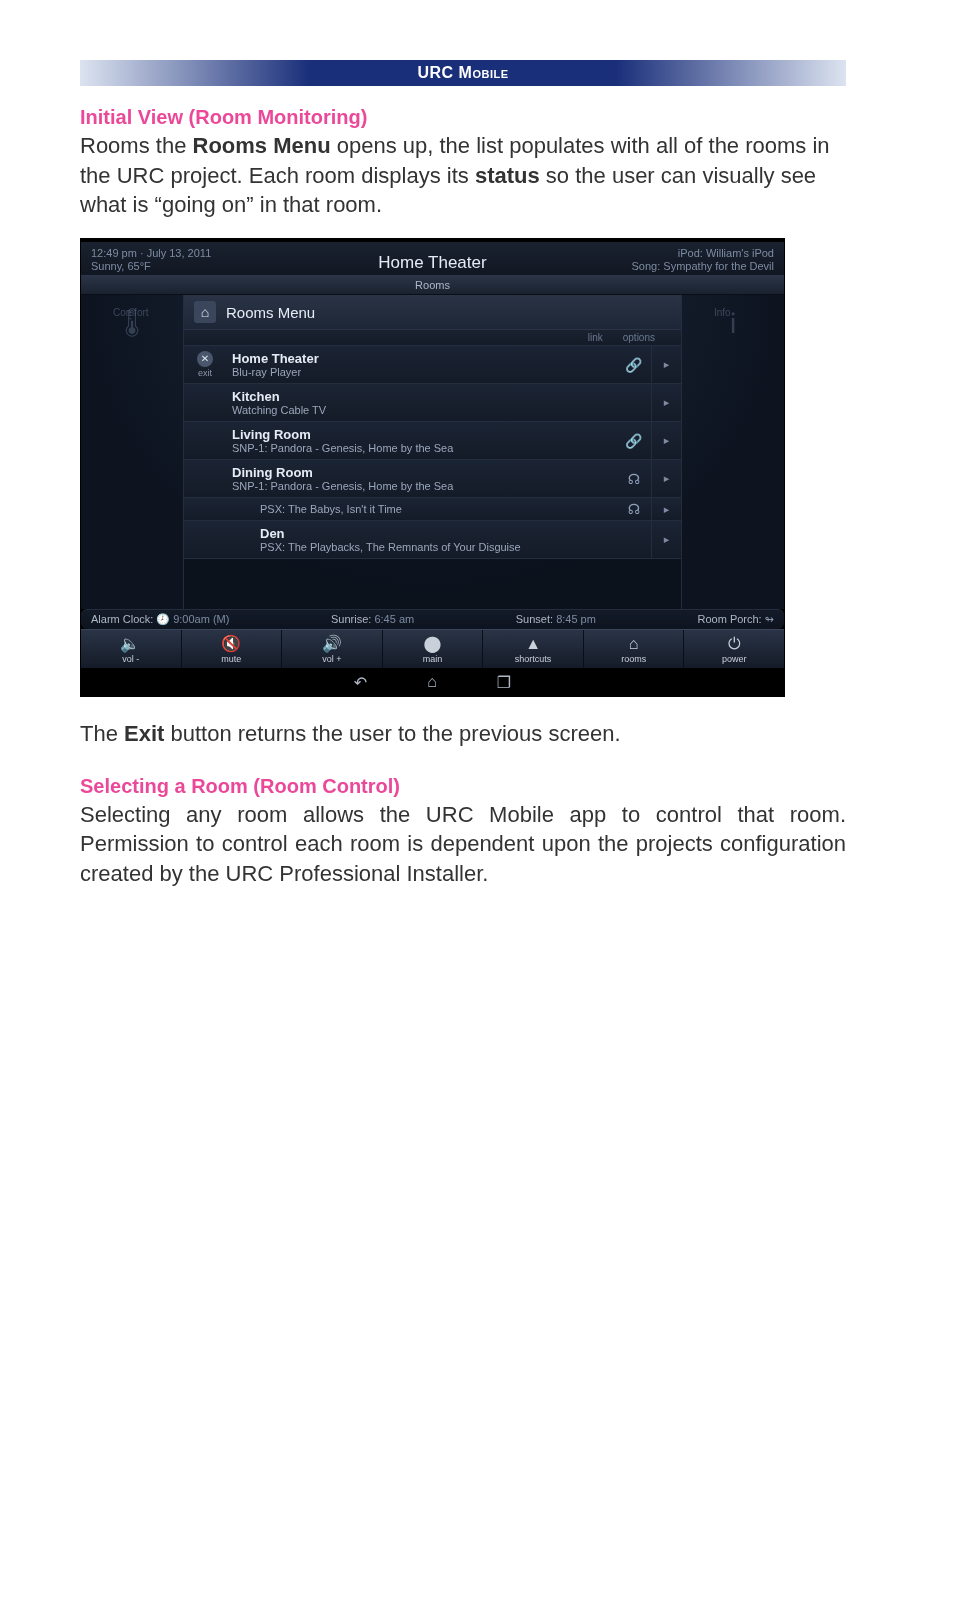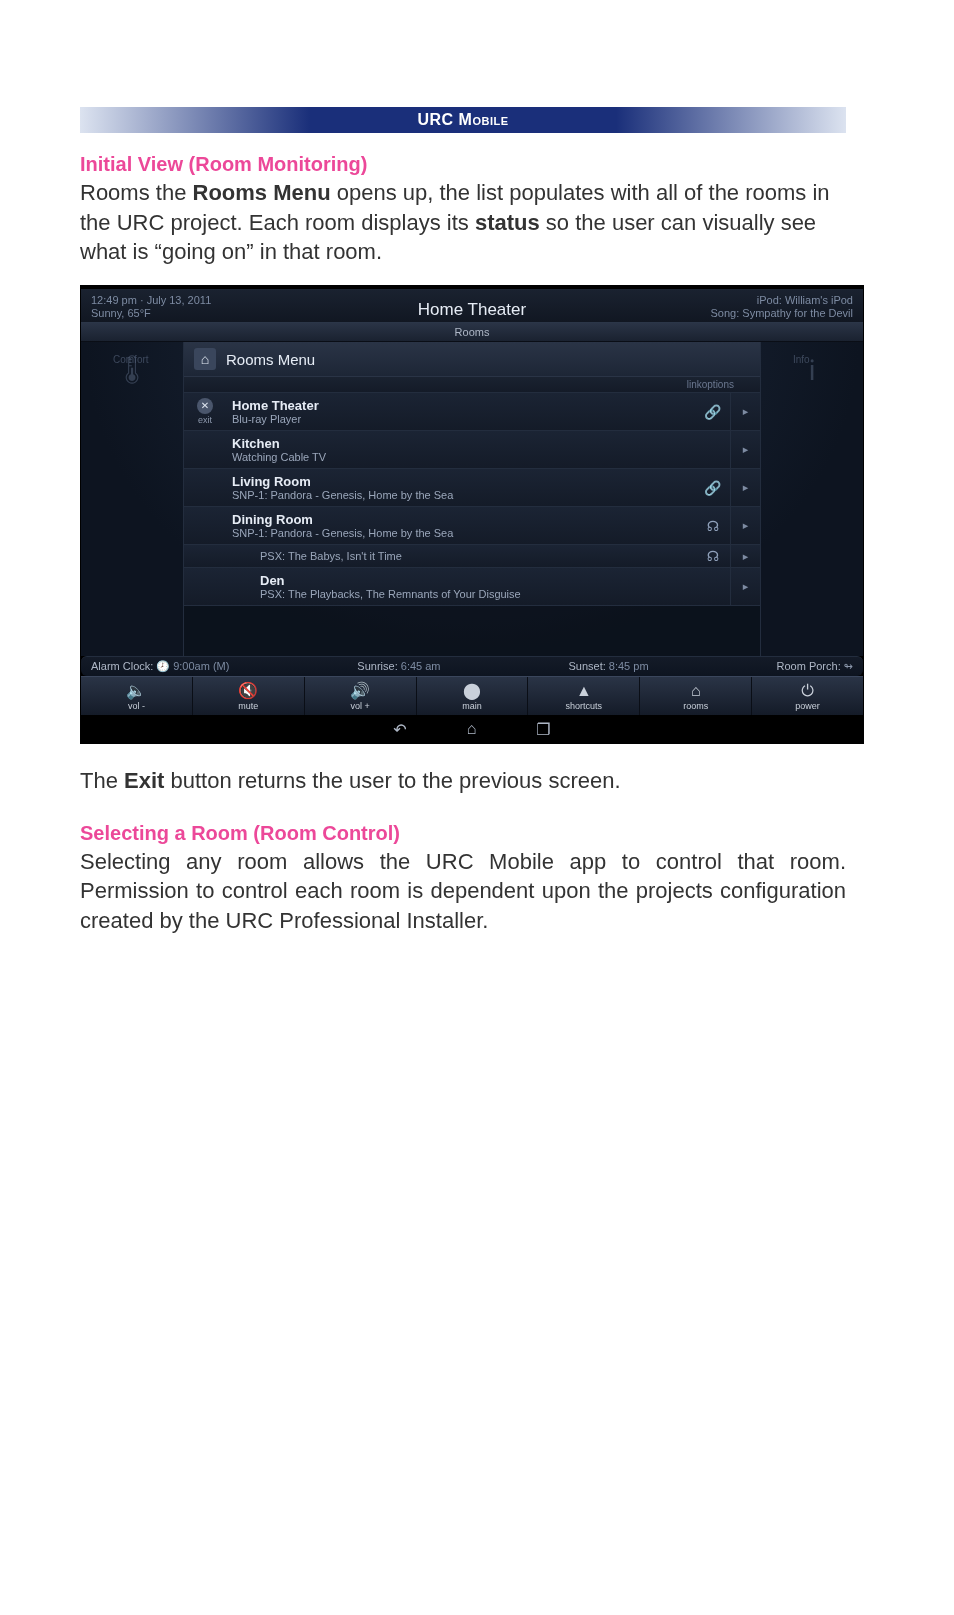"URC Mobile" .page { margin-top: 47px -> none }
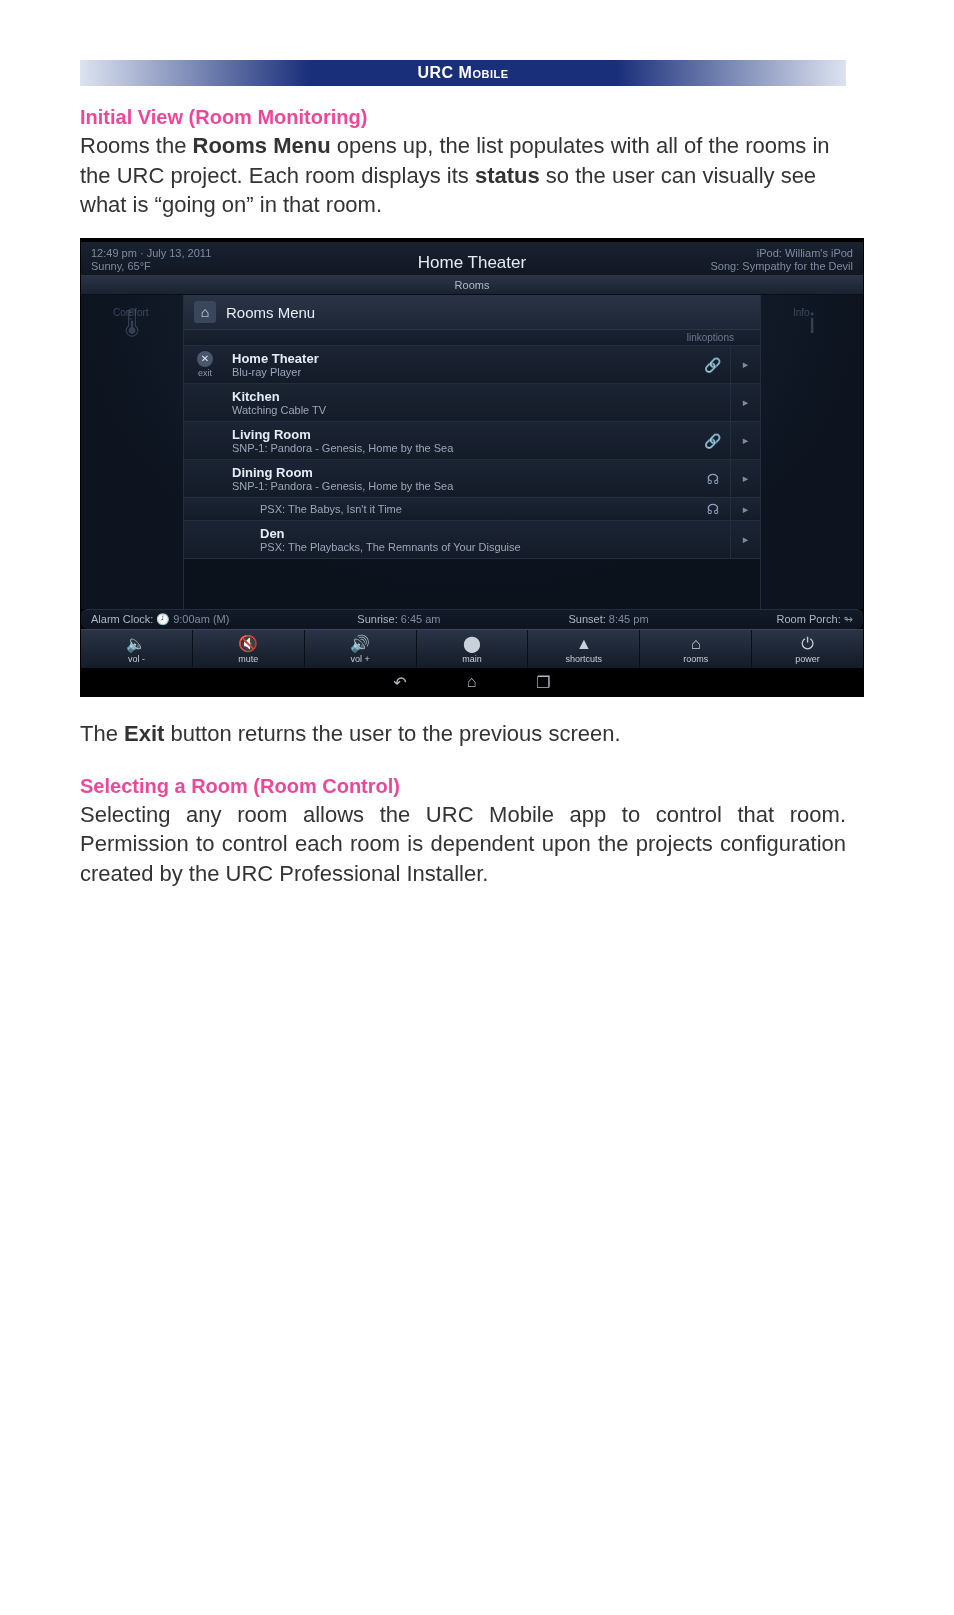"12:49 pm · July 13," .shot { width: 784px -> 705px }
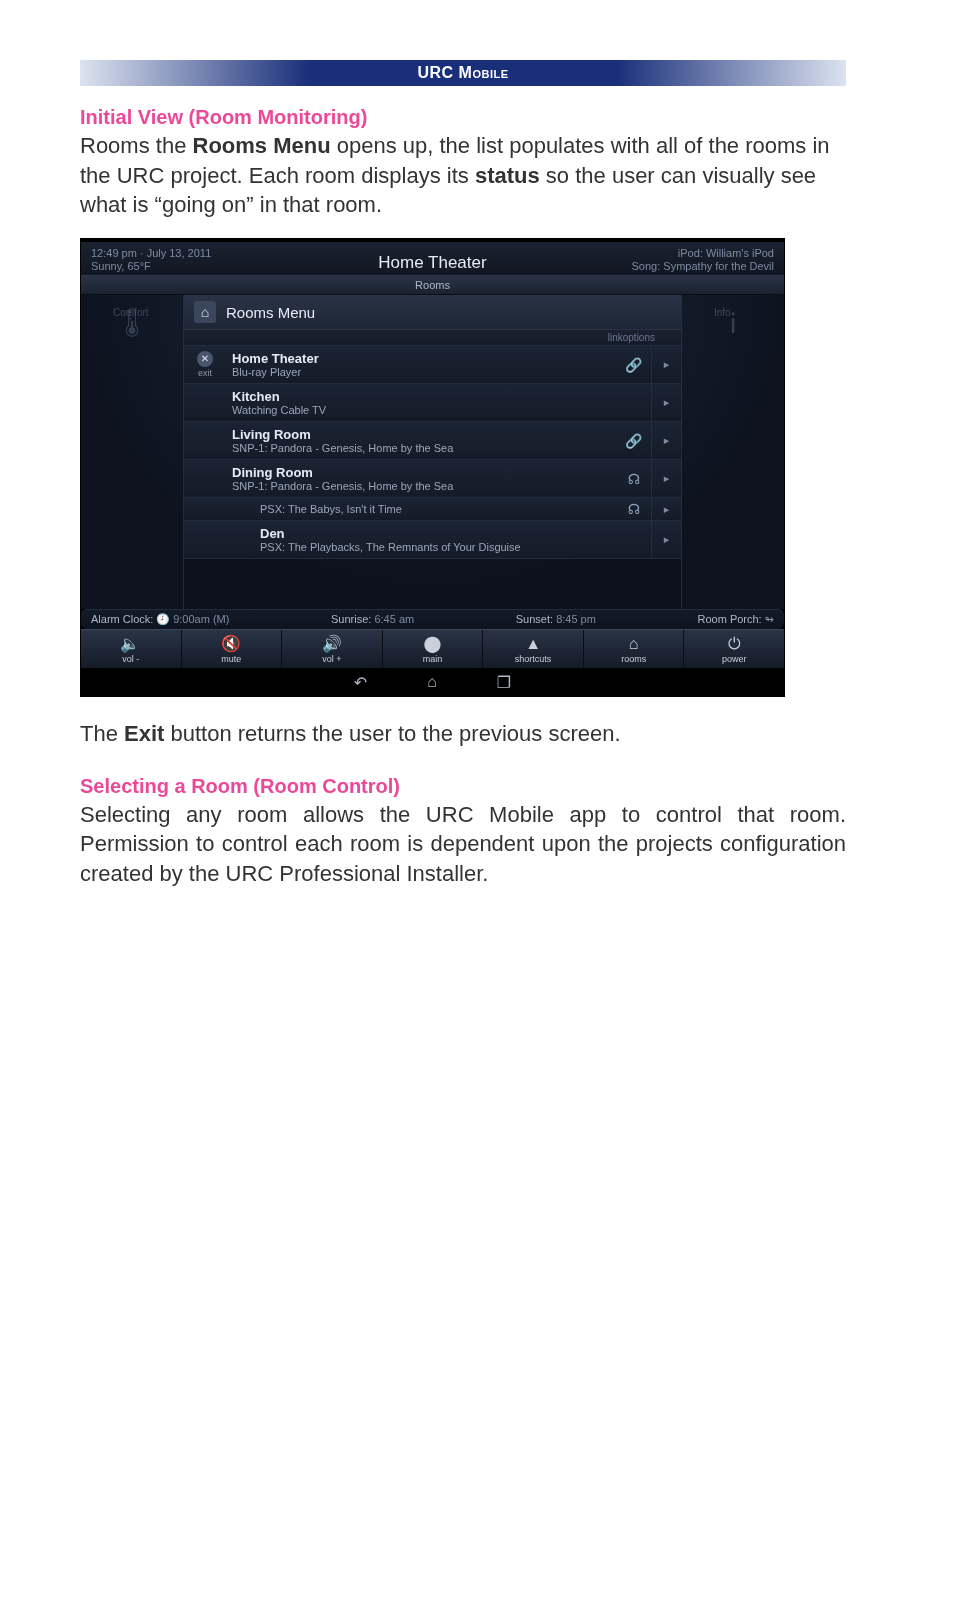"link" .shot .col-heads { gap: none -> 20px }
